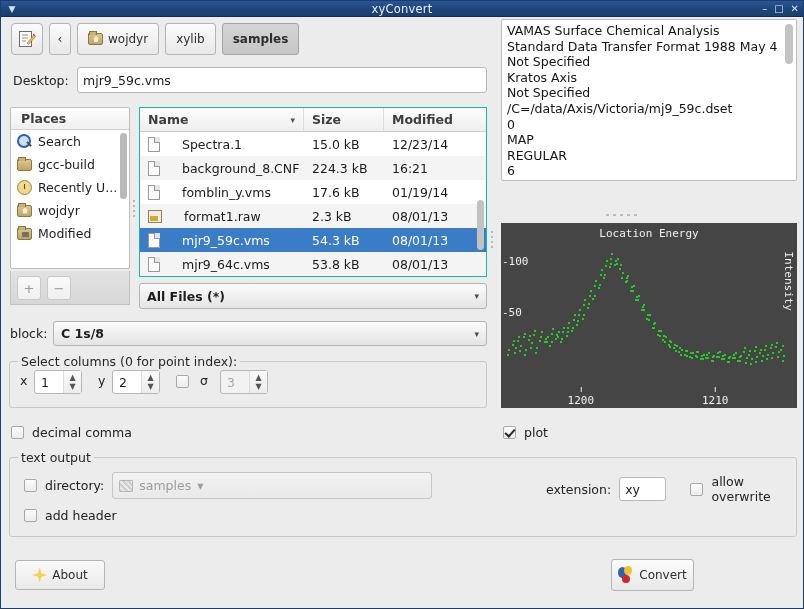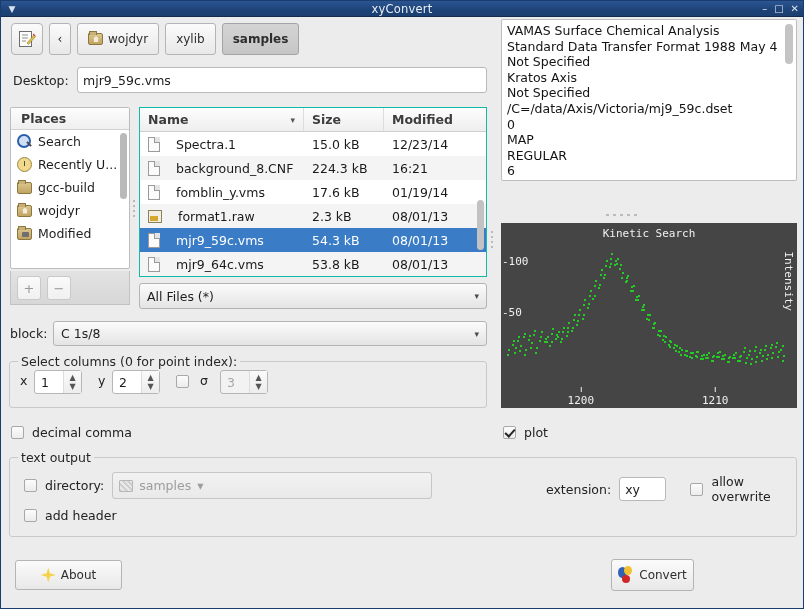"Spectra.1" .fl-row .c-name { gap: 16px -> 22px }
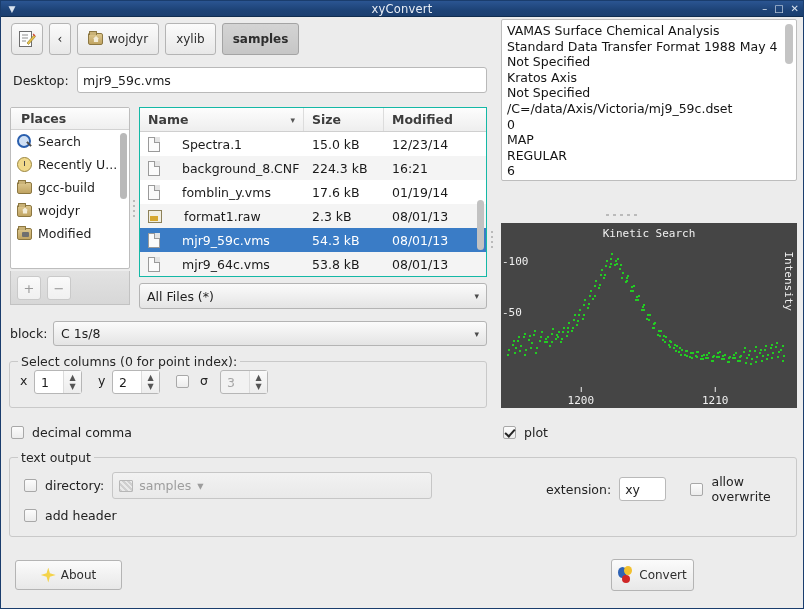"Recently U..." div.place-row { order: before "gcc-build" -> after "gcc-build" }
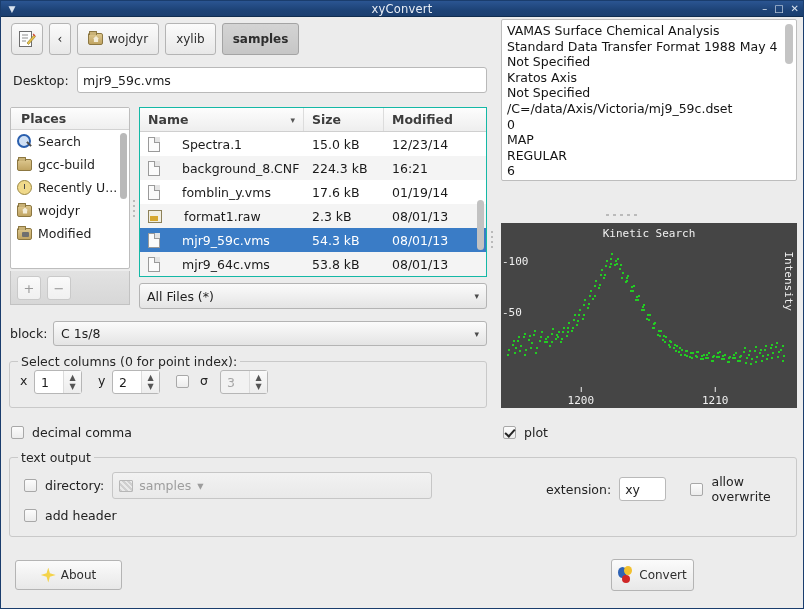"Kinetic Search" div.ptitle { text: Kinetic Search -> Location Energy }
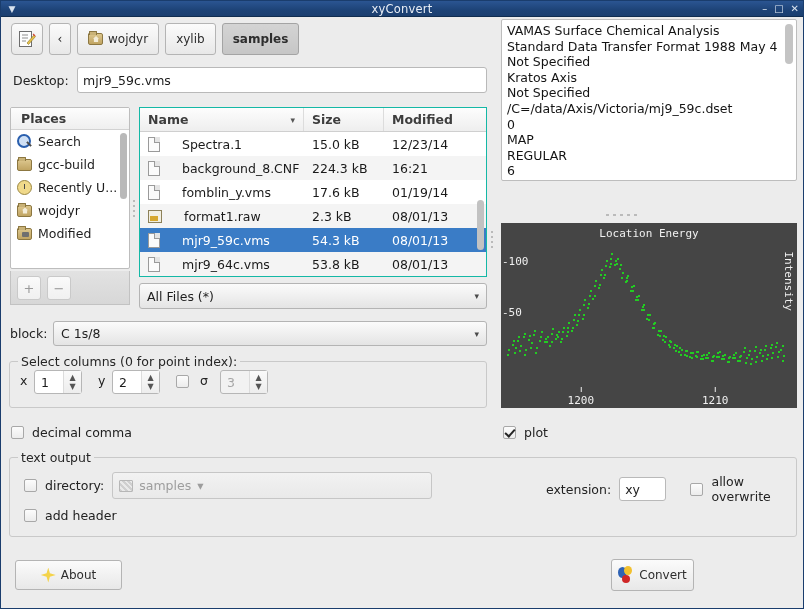"All Files (*)" .combo { font-weight: none -> bold }
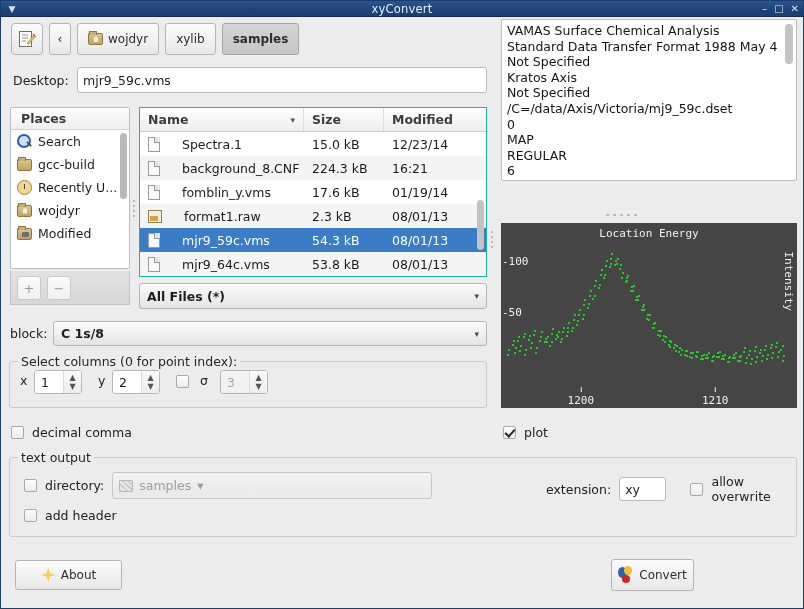"About" #aboutbtn { width: 107px -> 90px }
